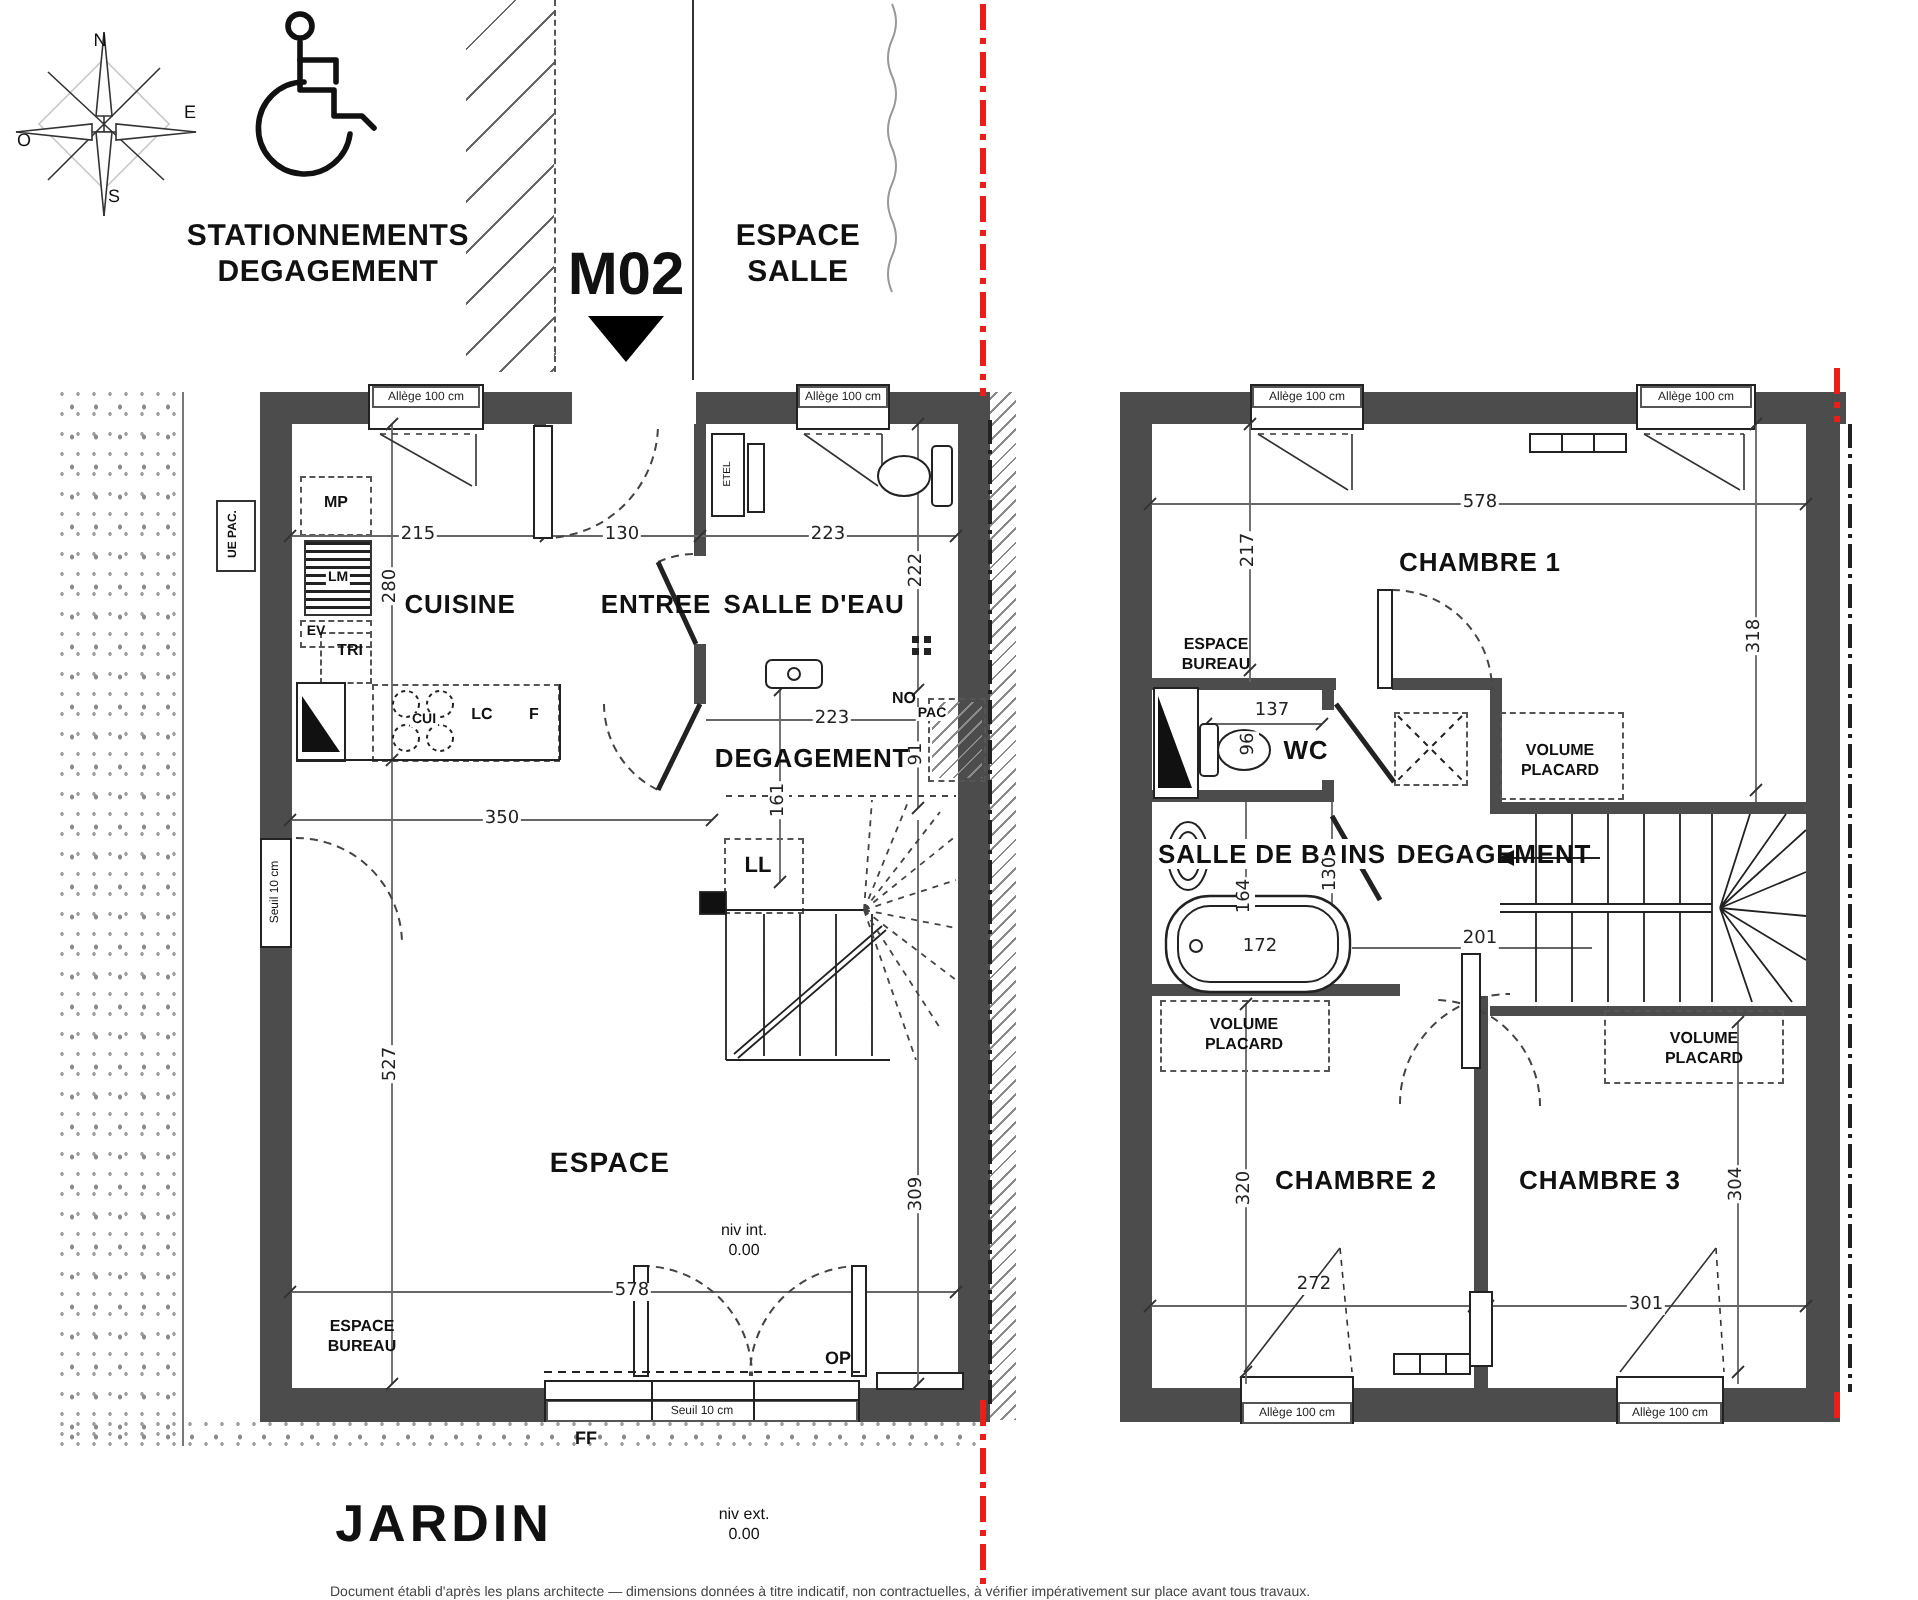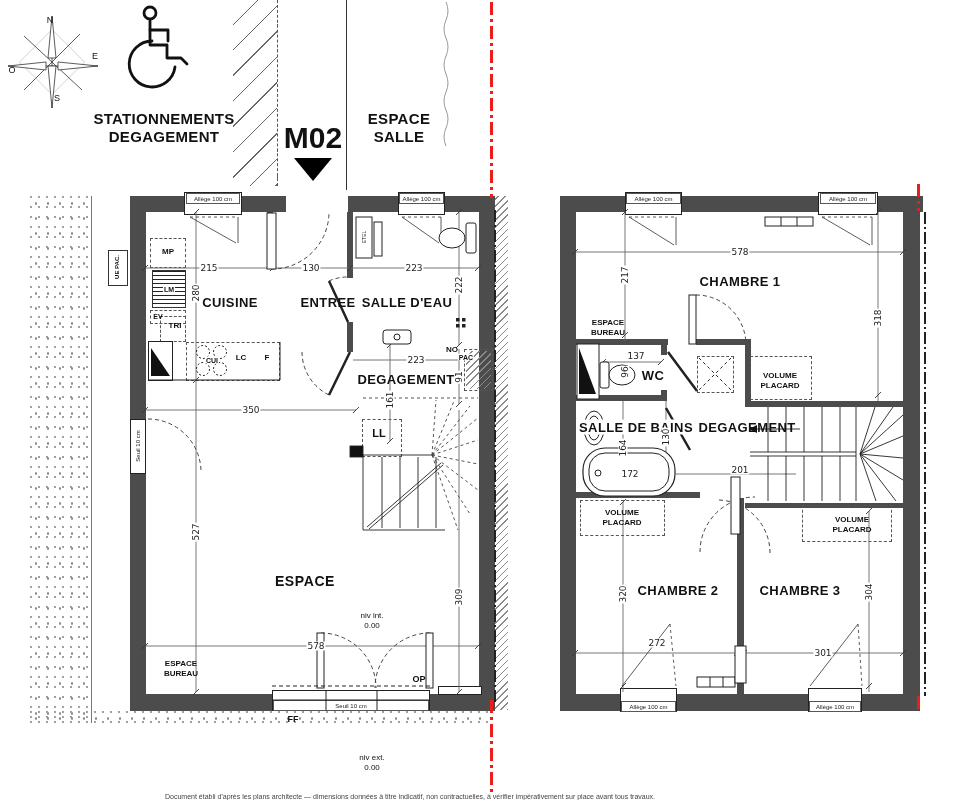"JARDIN" span.t { html: none -> <span>JARDIN</span> }
